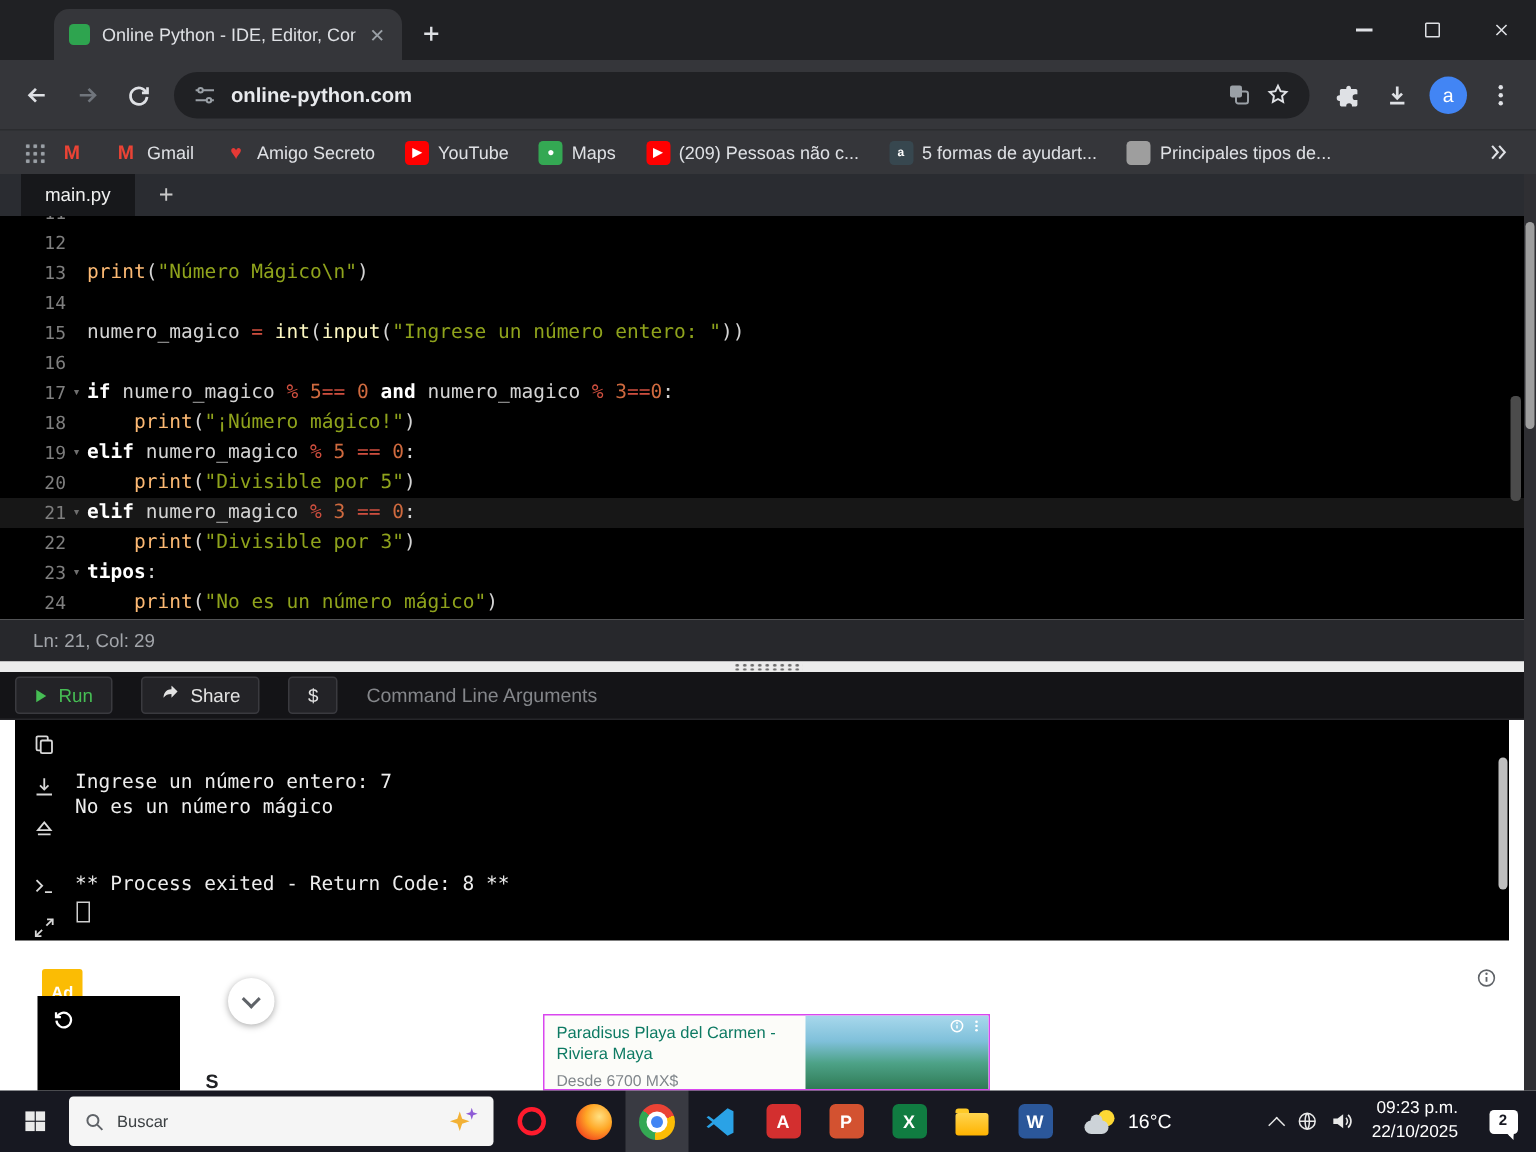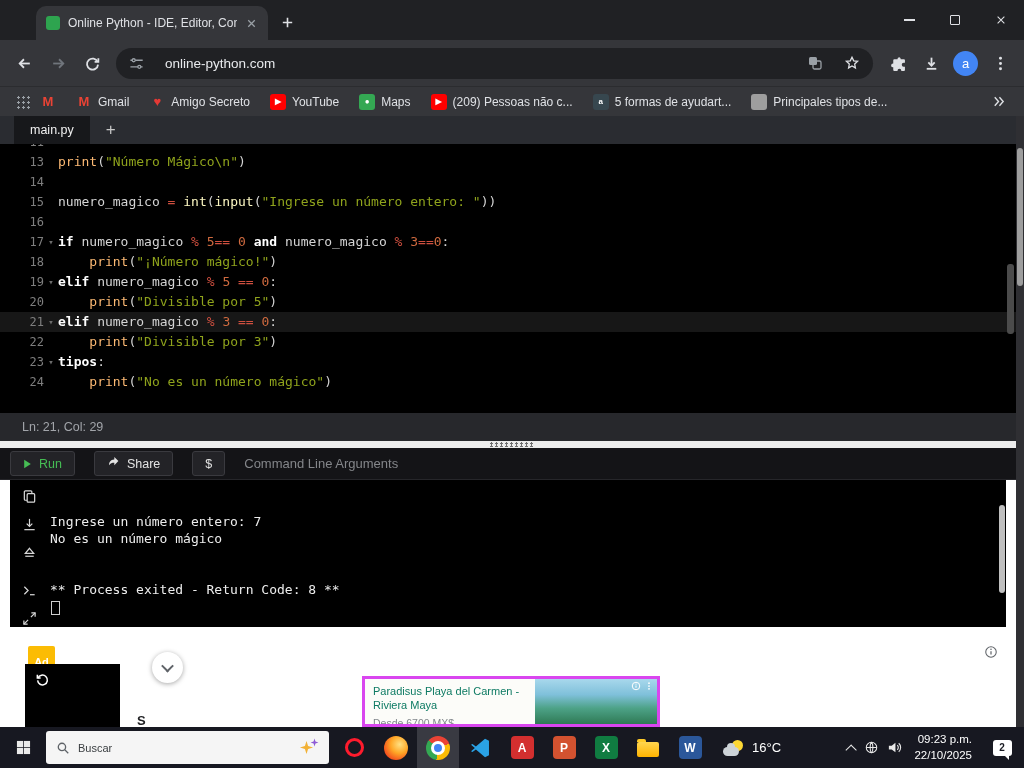"online-python.com" .urlbar { font-weight: none -> bold; gap: 21px -> 10px }
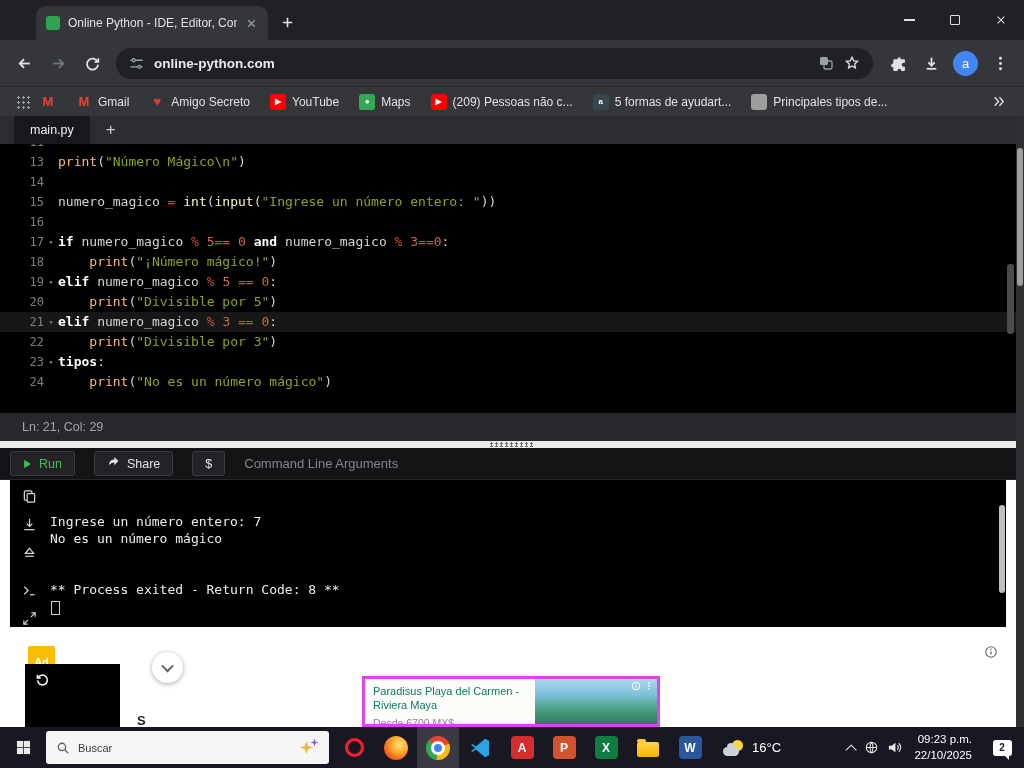"12" div.code-line { html: none -> <div> <span>12</span> <span></span> <span></span> </div> }
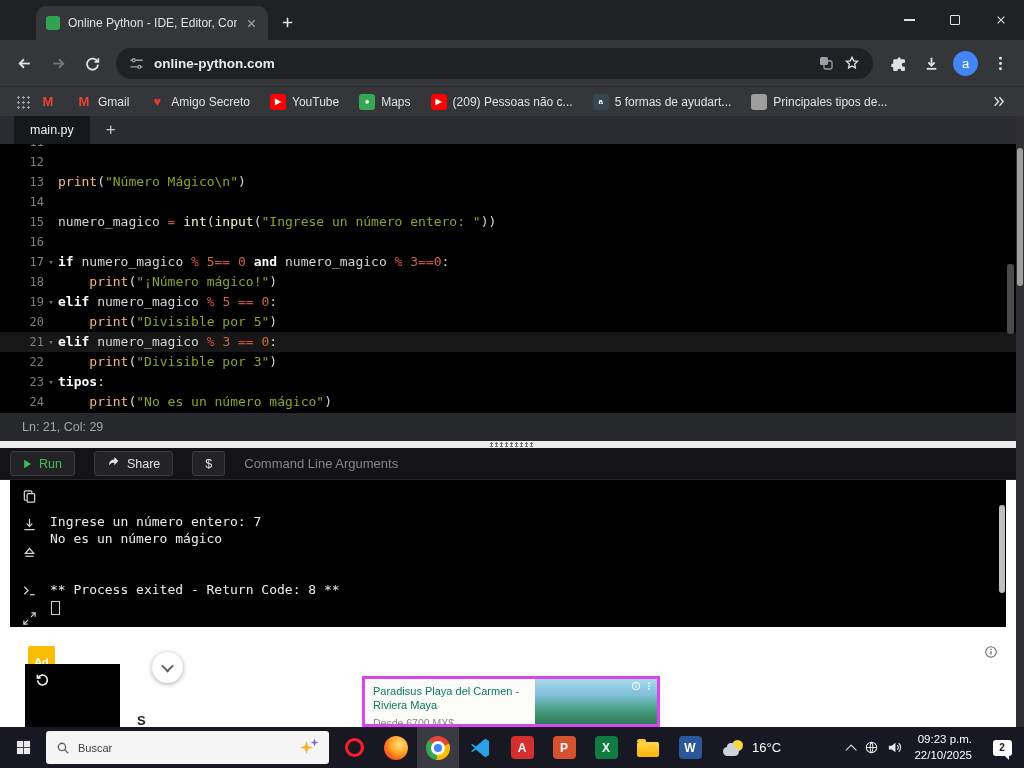"Paradisus Playa del Carmen -" .ad-banner { border: 3px solid #d946ef -> 1px solid #d946ef }
